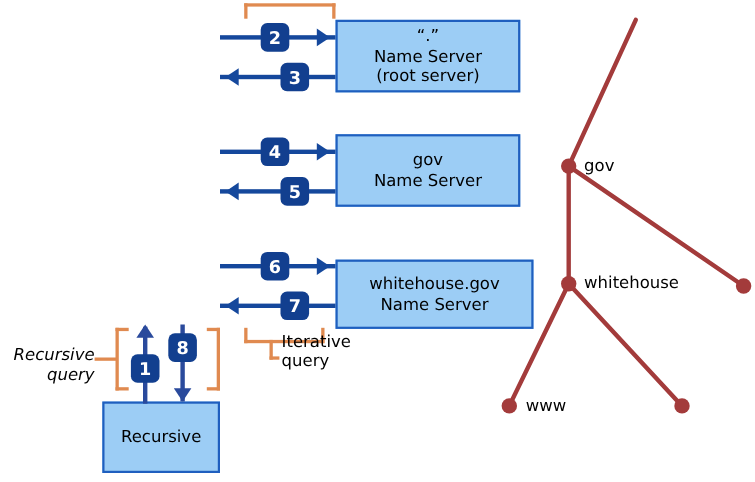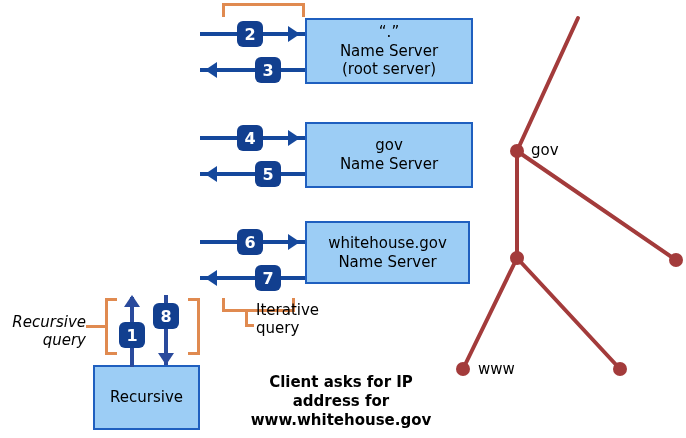"whitehouse.gov" .box-whgov { top: 221px -> 236px; width: 165px -> 180px }
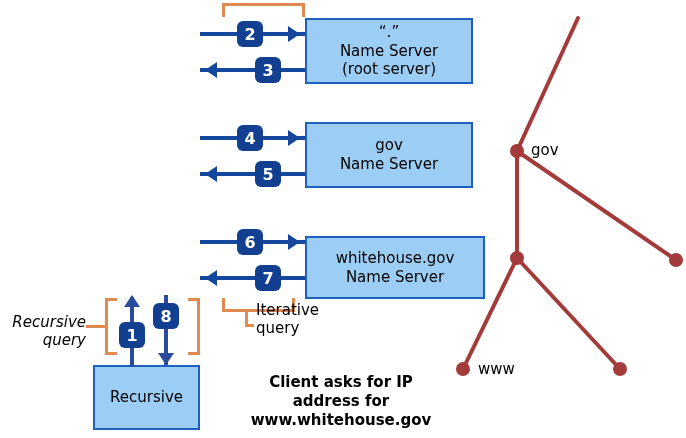"whitehouse" div.tree-lbl { html: none -> <div>whitehouse</div> }
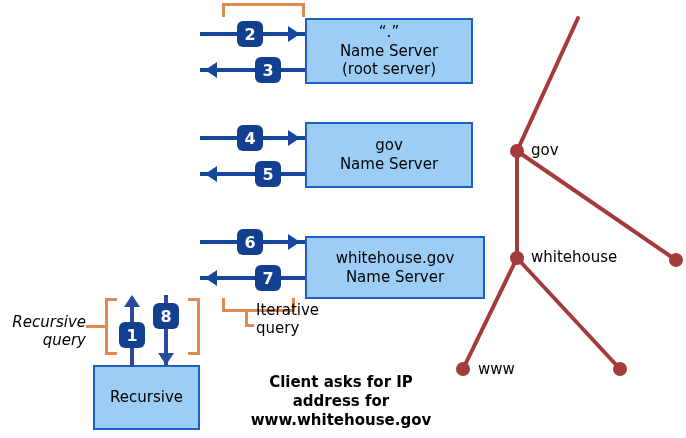"Client asks for IP" div.caption { html: <div>Client asks for IP address for www.whitehouse.gov</div> -> none }
